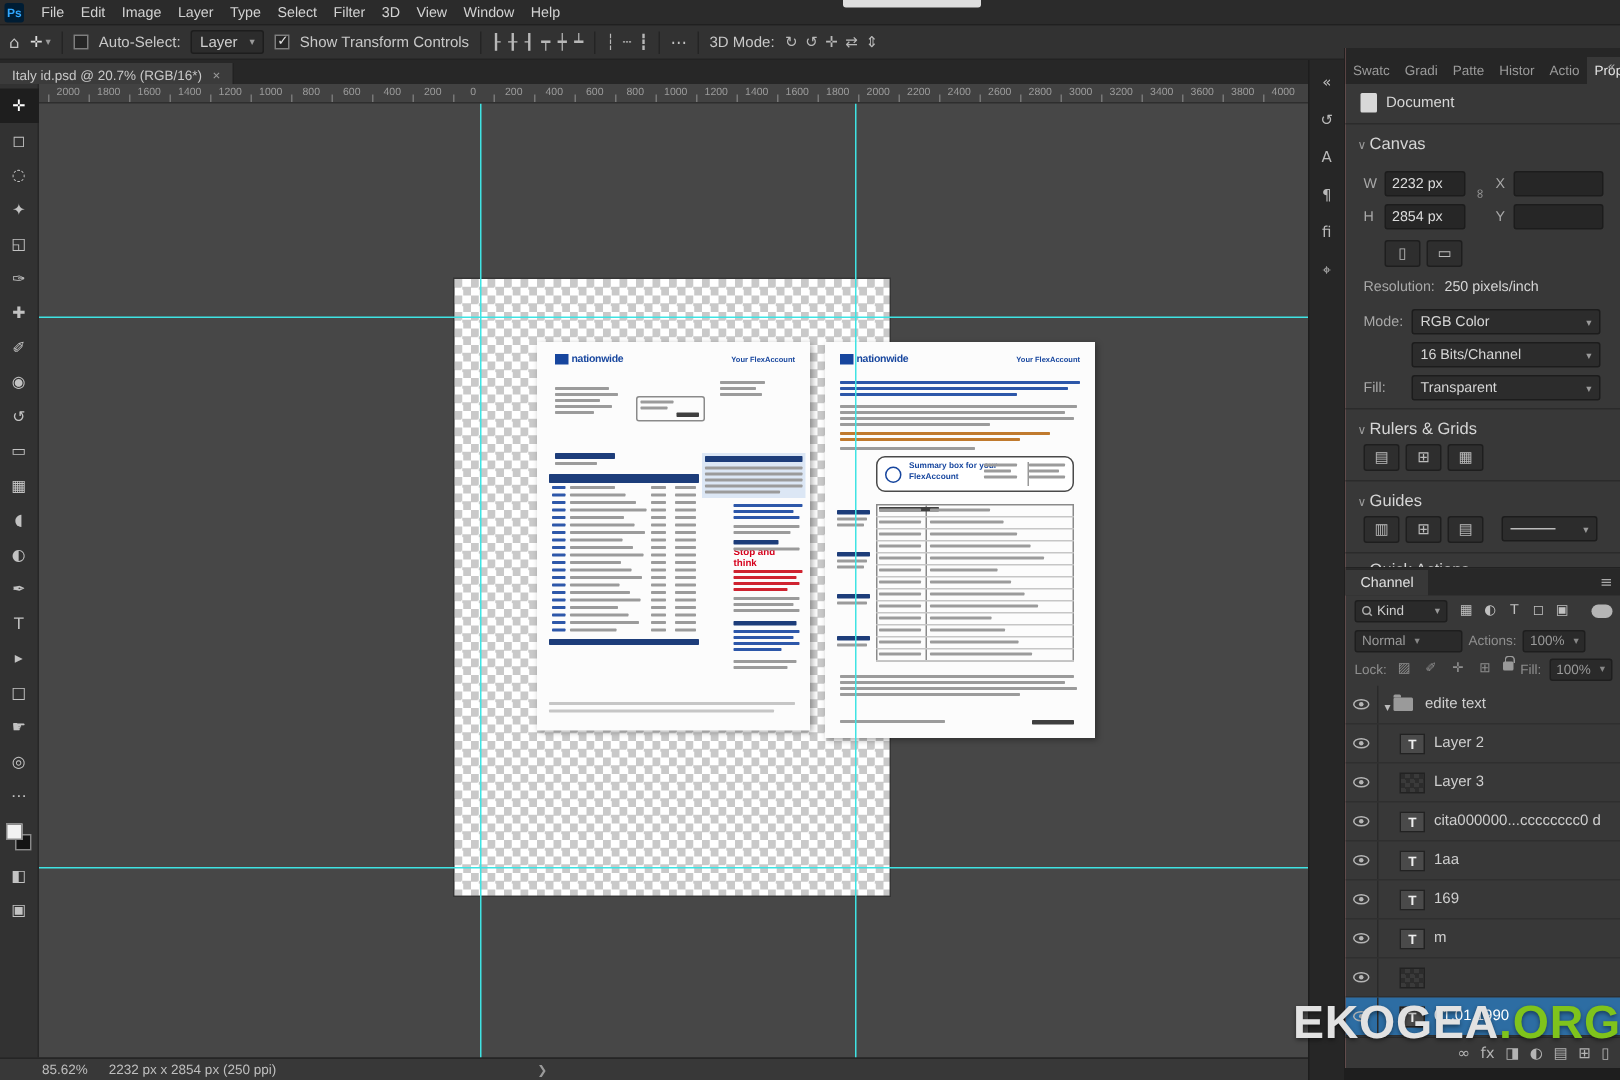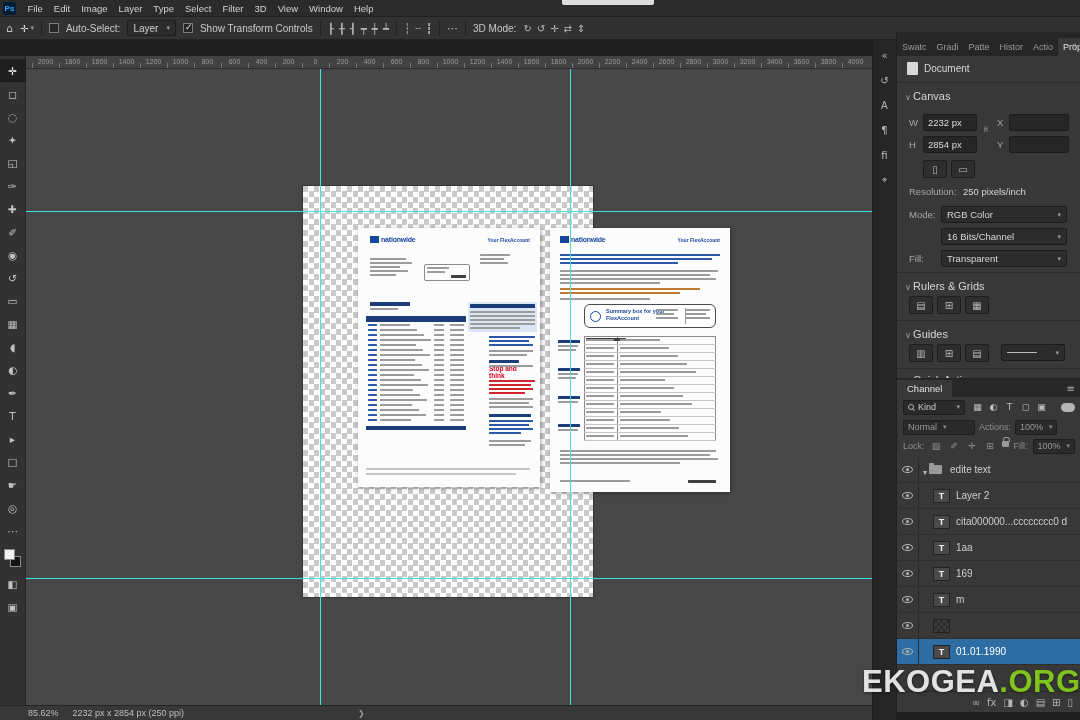"Italy id.psd @ 20.7% (RGB/16*)" div.tabbar { html: none -> <div> <div> <span>Italy id.psd @ 20.7% (RGB/16*)</span> <span>×</span> </div> </div> }
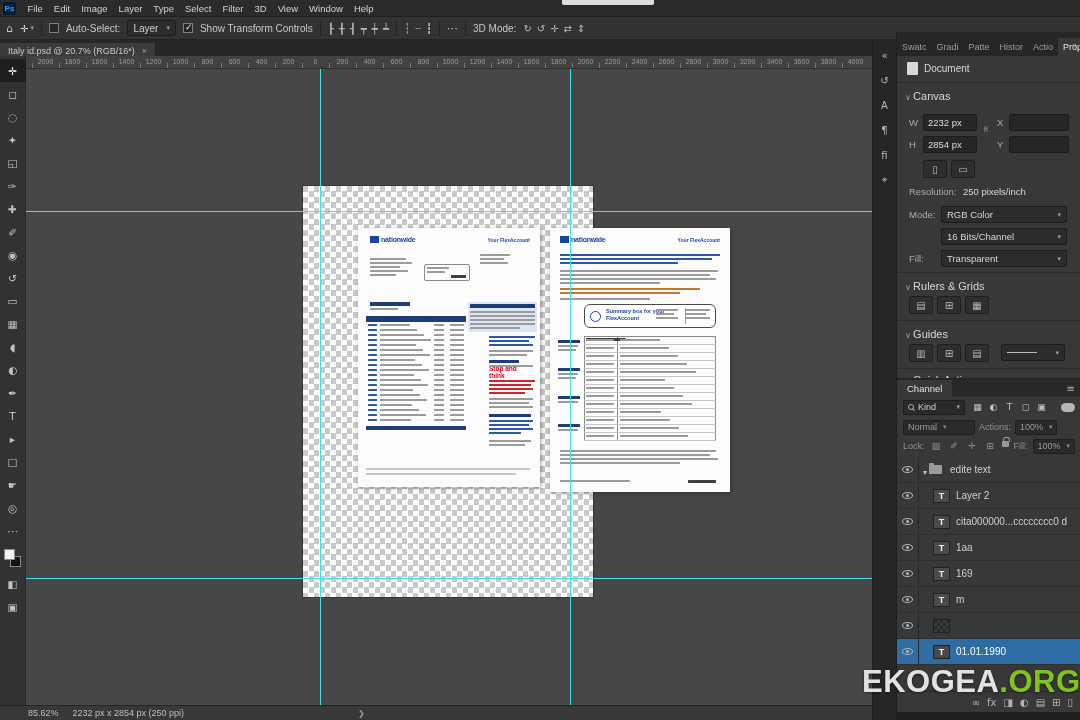"Layer 3" div.lrow { html: none -> <div> <span> <i></i> </span> <span></span> <span>Layer 3</span> </div> }
